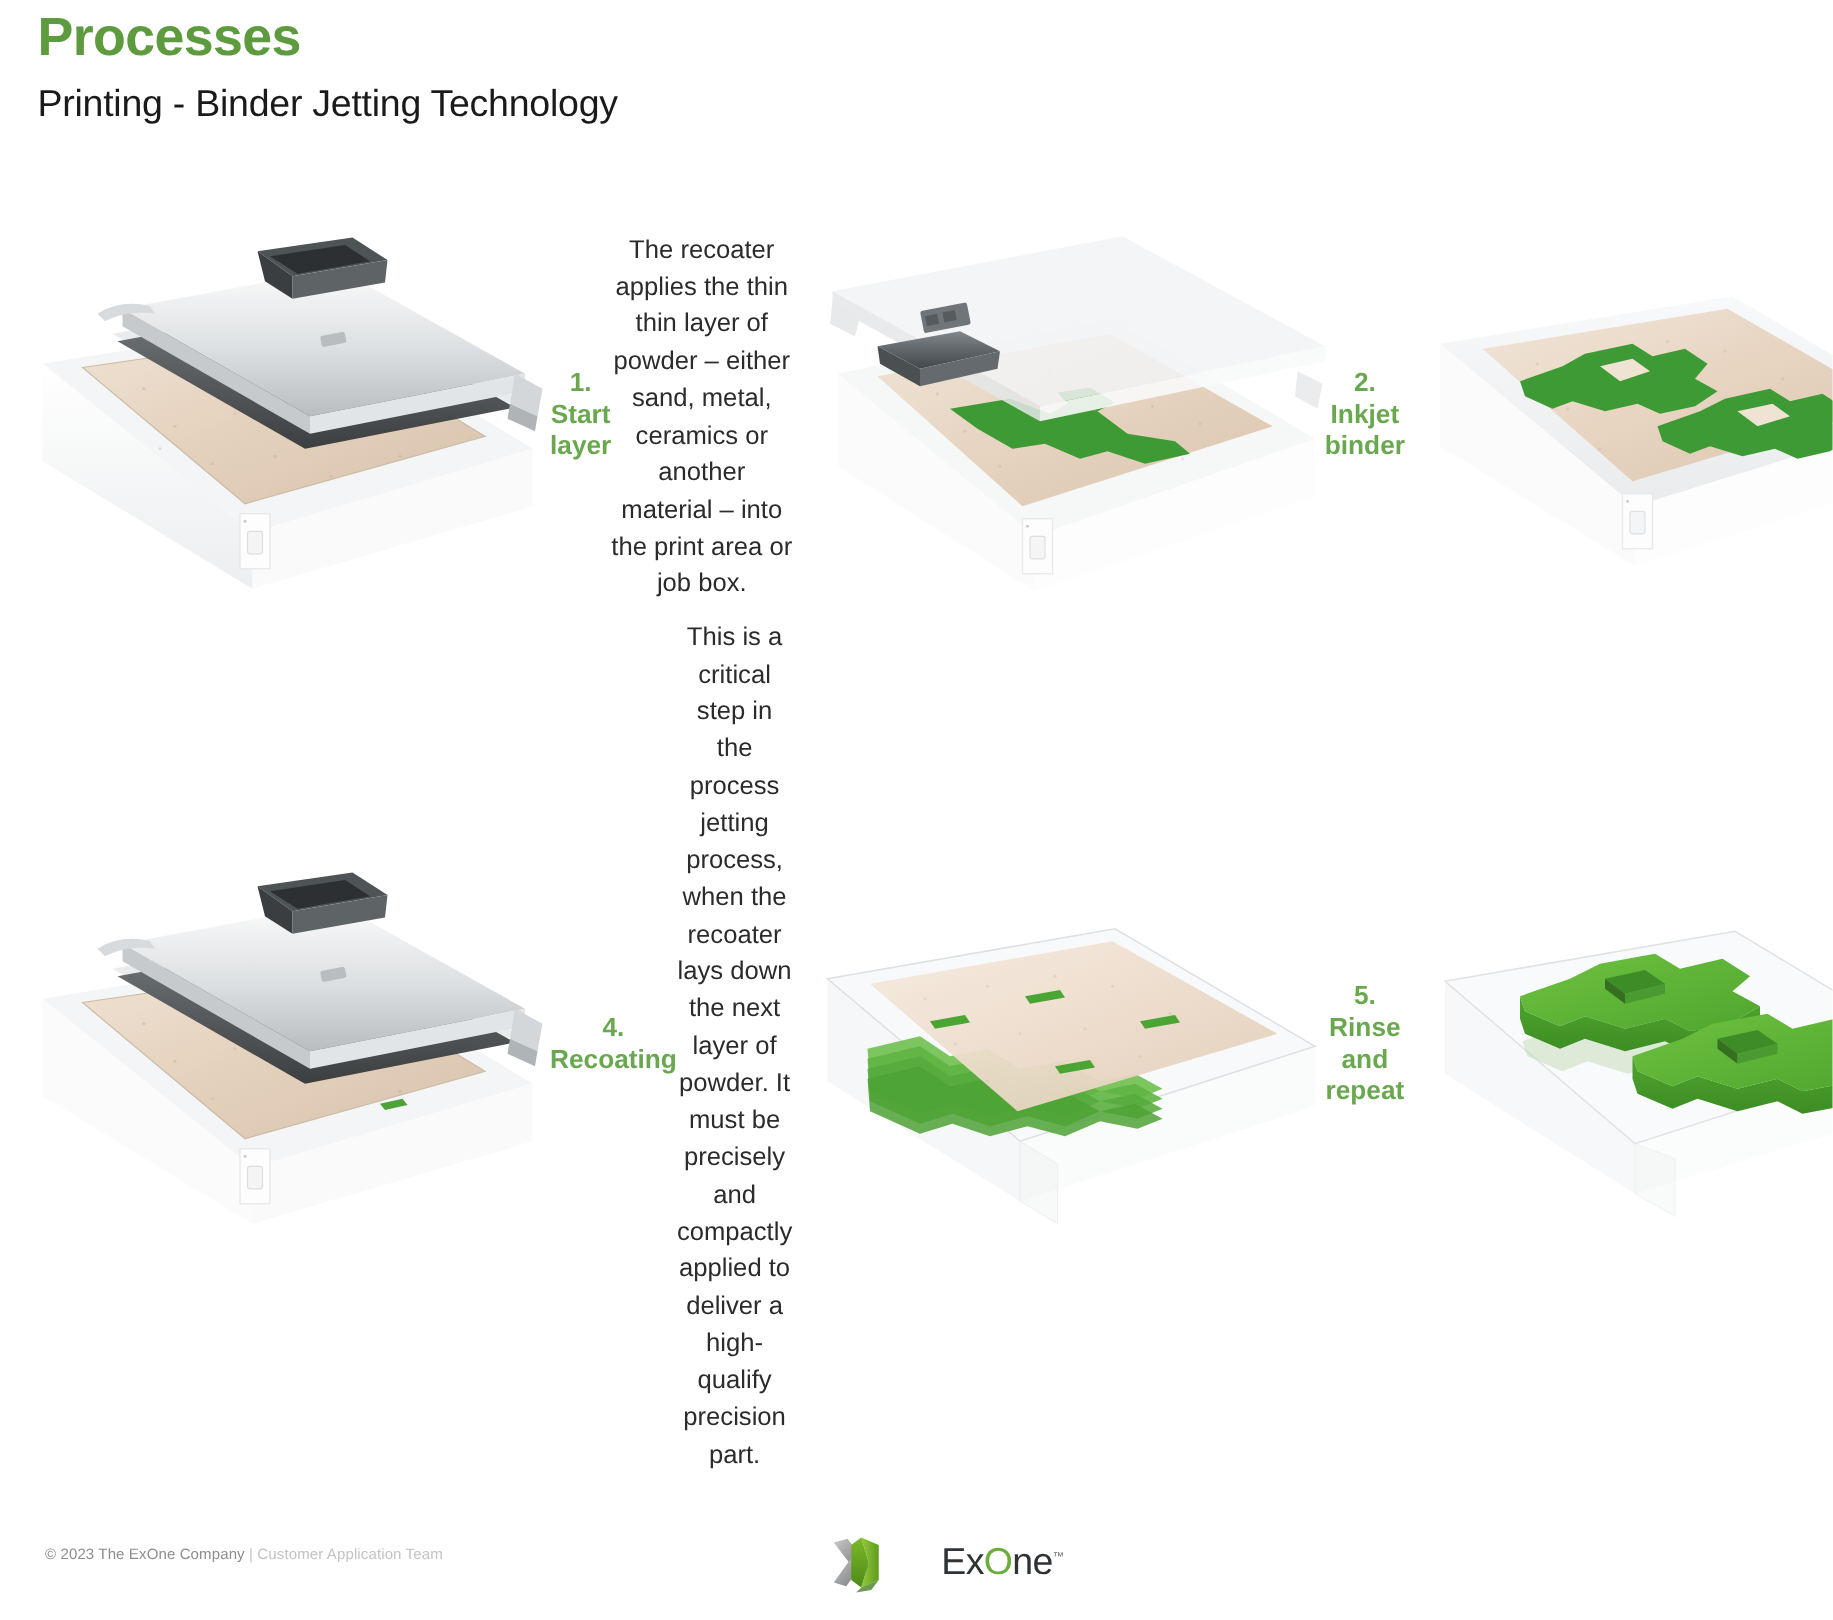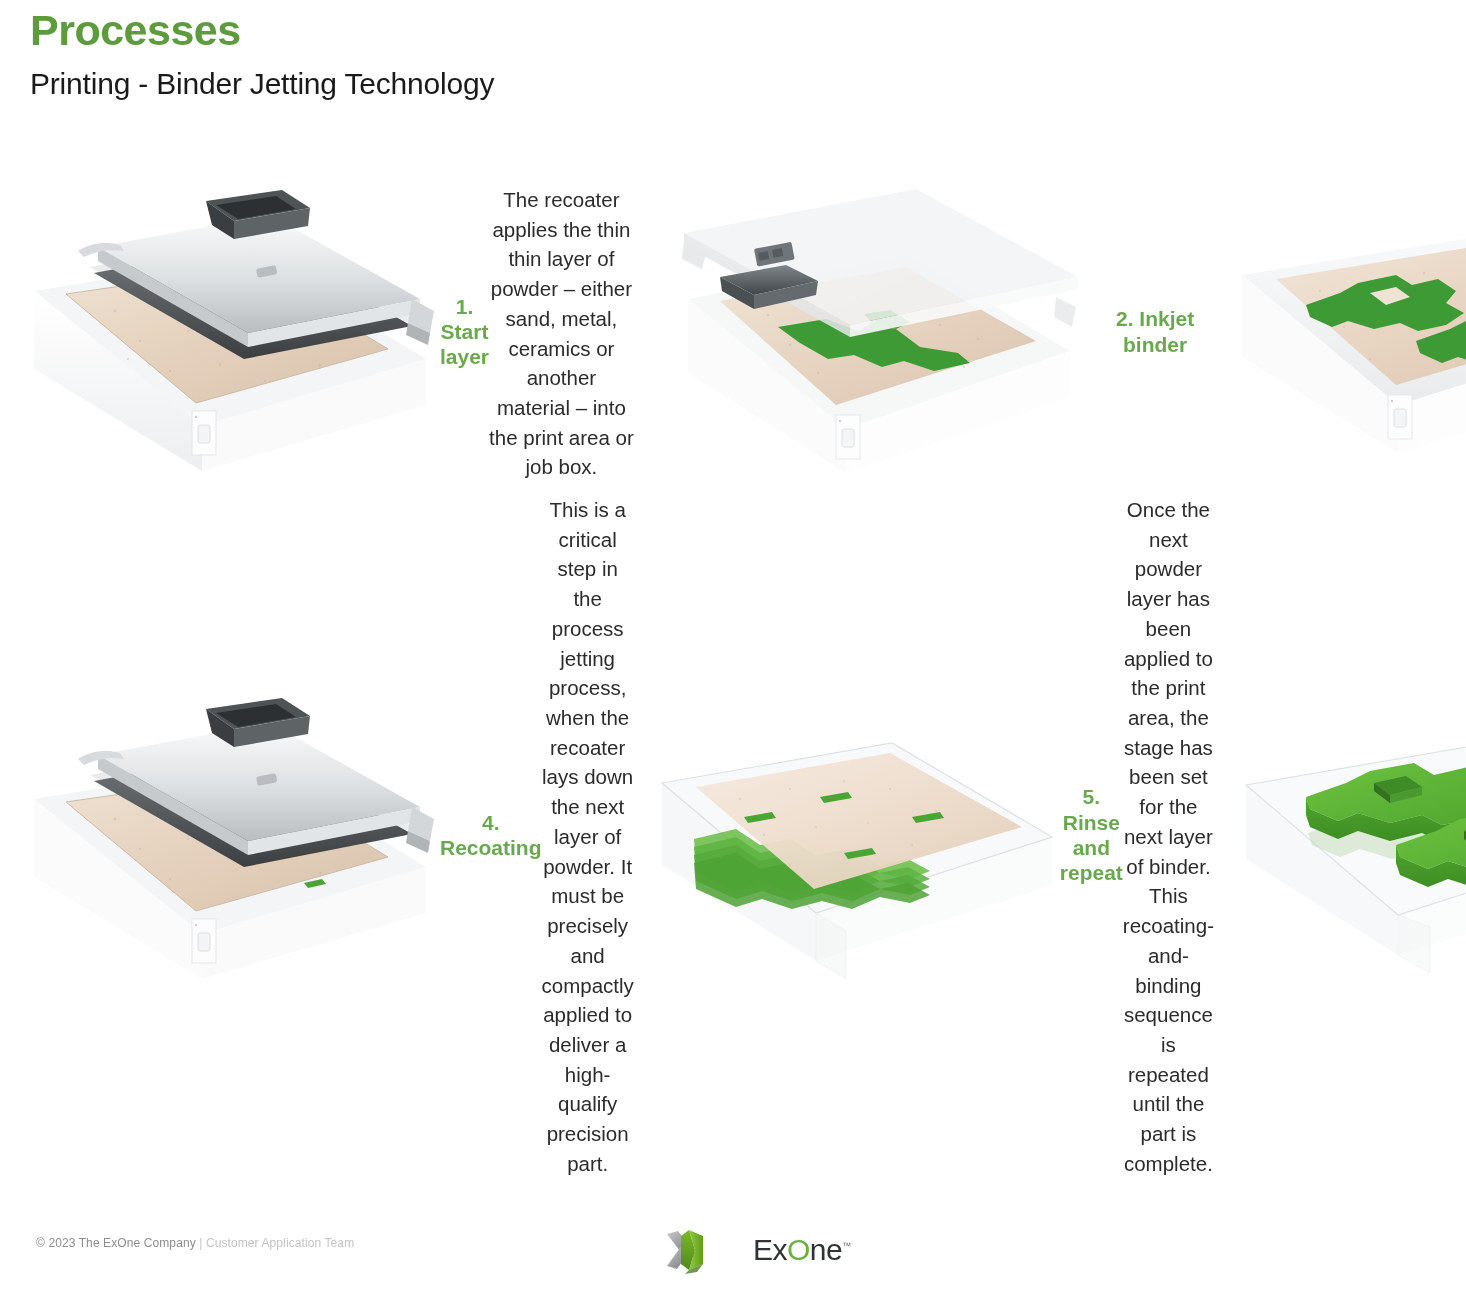"Once the next powder layer" p.step-body { html: <p>Once the next powder layer has been applied to the print area, the stage has been set for the next layer of binder. This recoating-and-binding sequence is repeated until the part is complete.</p> -> none }
